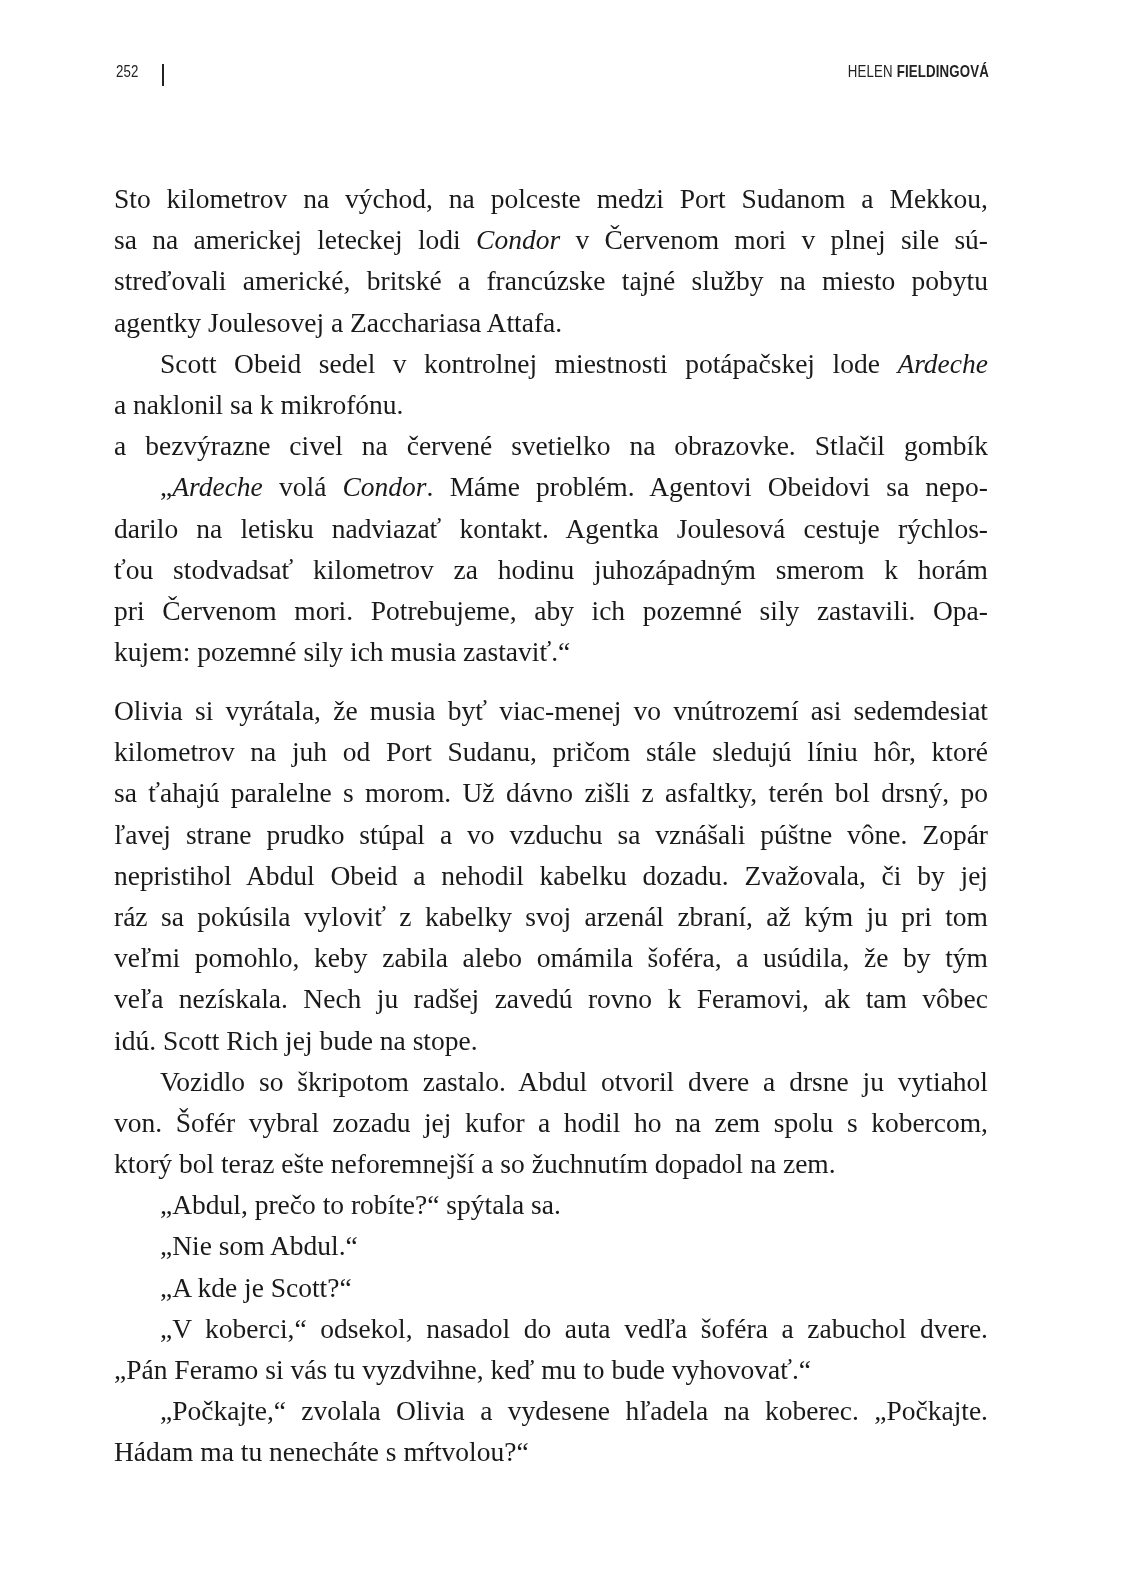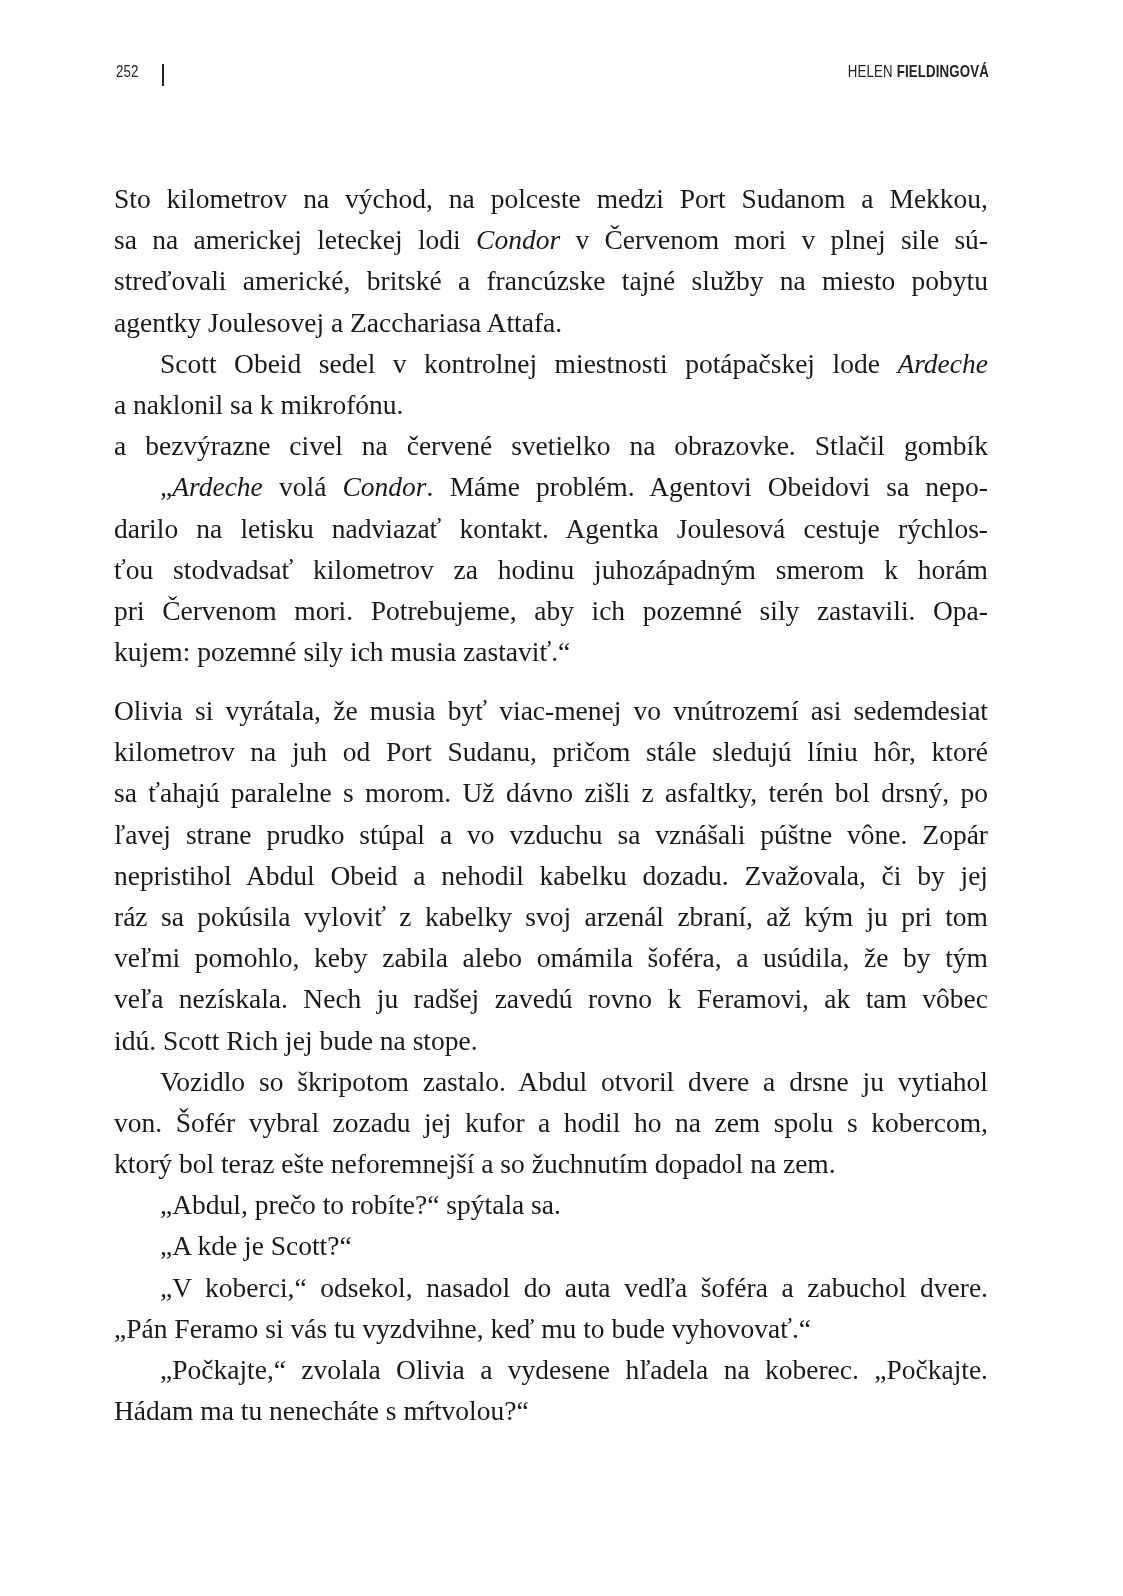"„Nie som Abdul.“" span.line { html: none -> <span>„Nie som Abdul.“</span> }
